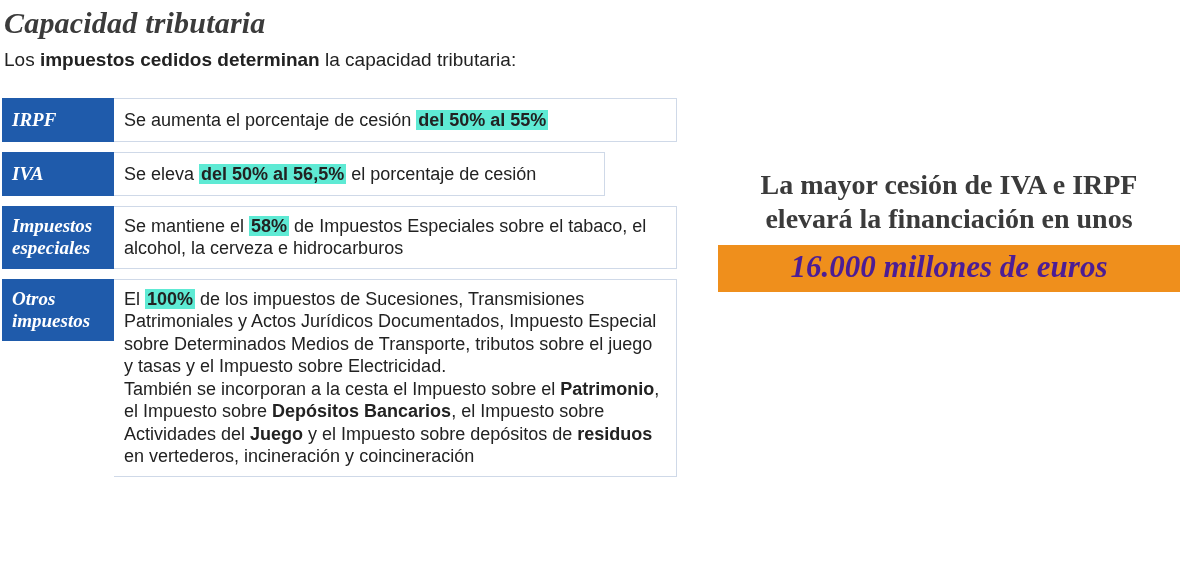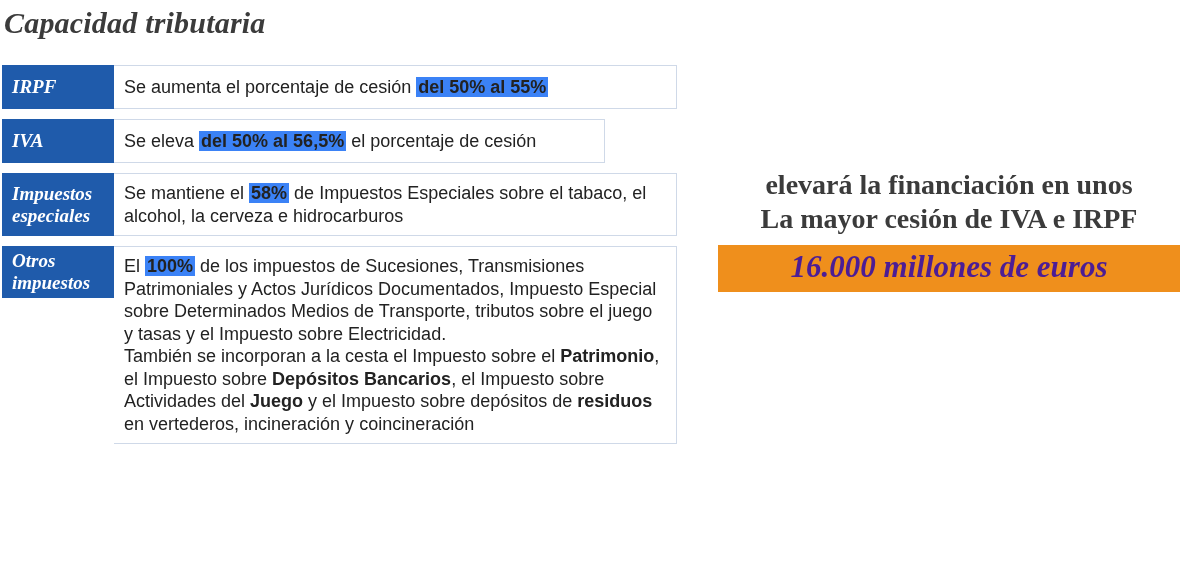"Los impuestos cedidos determinan la" div.subtitle { html: none -> <div> <span>Los </span><b>impuestos cedidos determinan</b><span> la capacidad tributaria:</span> </div> }
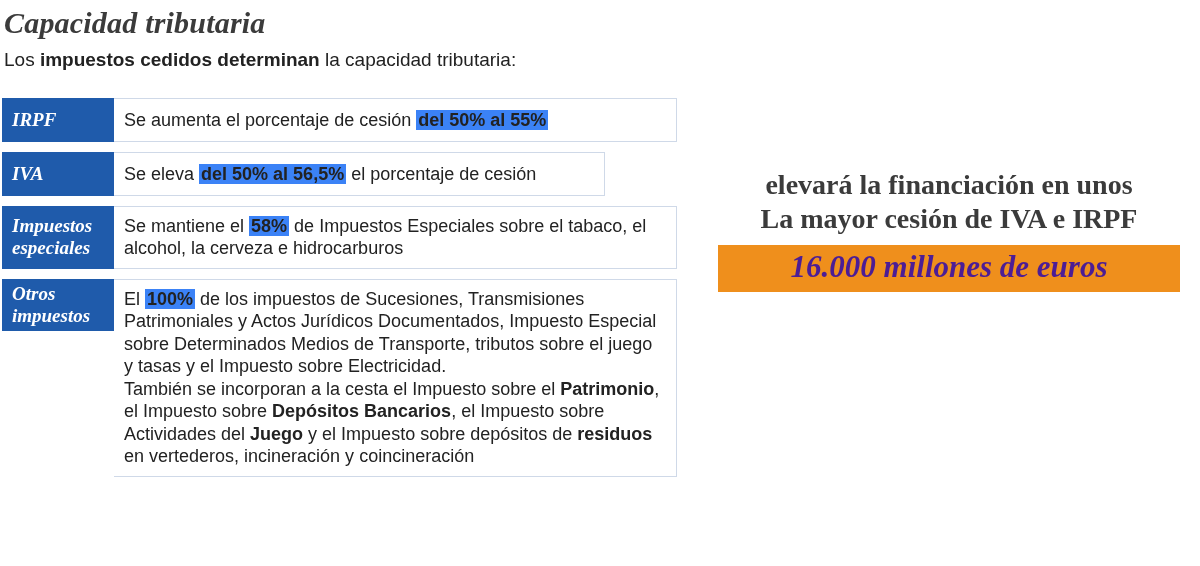"del 50% al 55%" .hl { background: #3b82f6 -> #5eead4 }
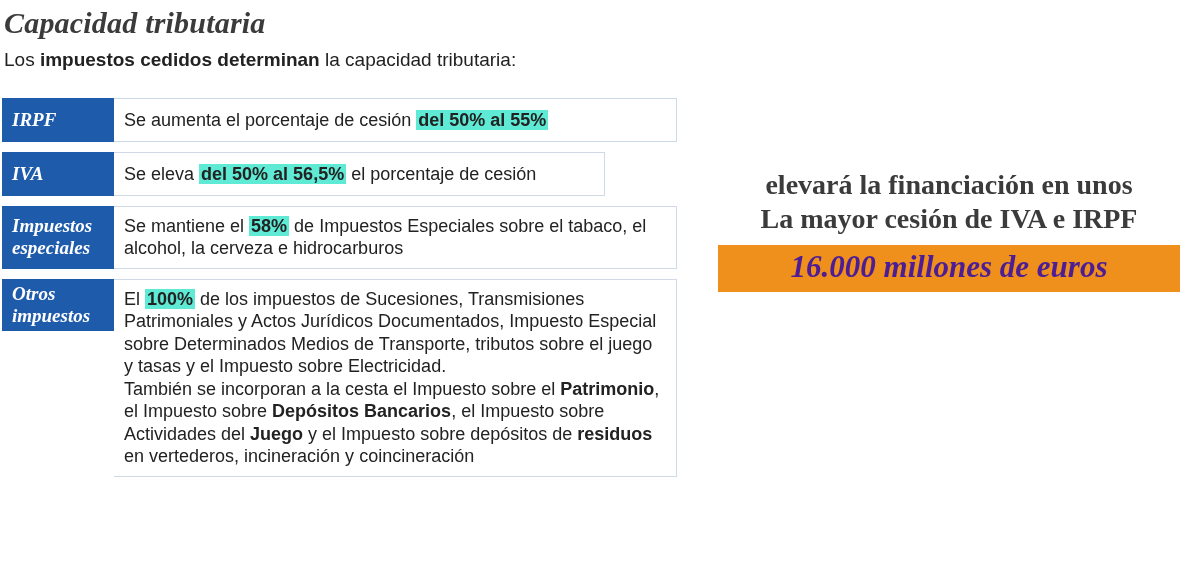"elevará la financiación en unos" div { order: before "La mayor cesión de IVA" -> after "La mayor cesión de IVA" }
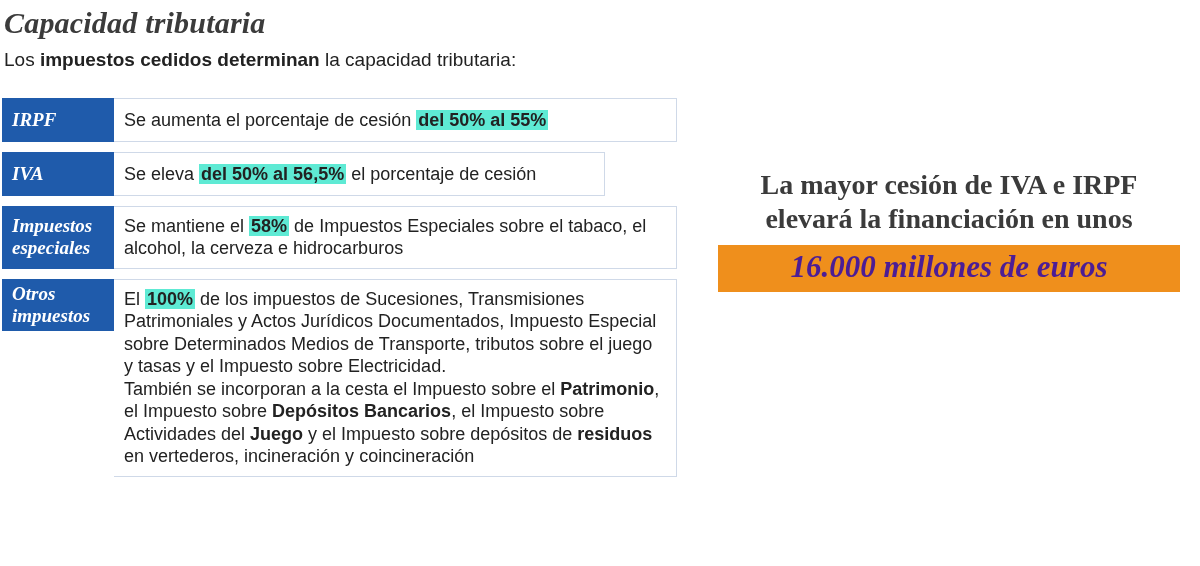"Otros" .row-otros .row-label { height: 52px -> 62px }
